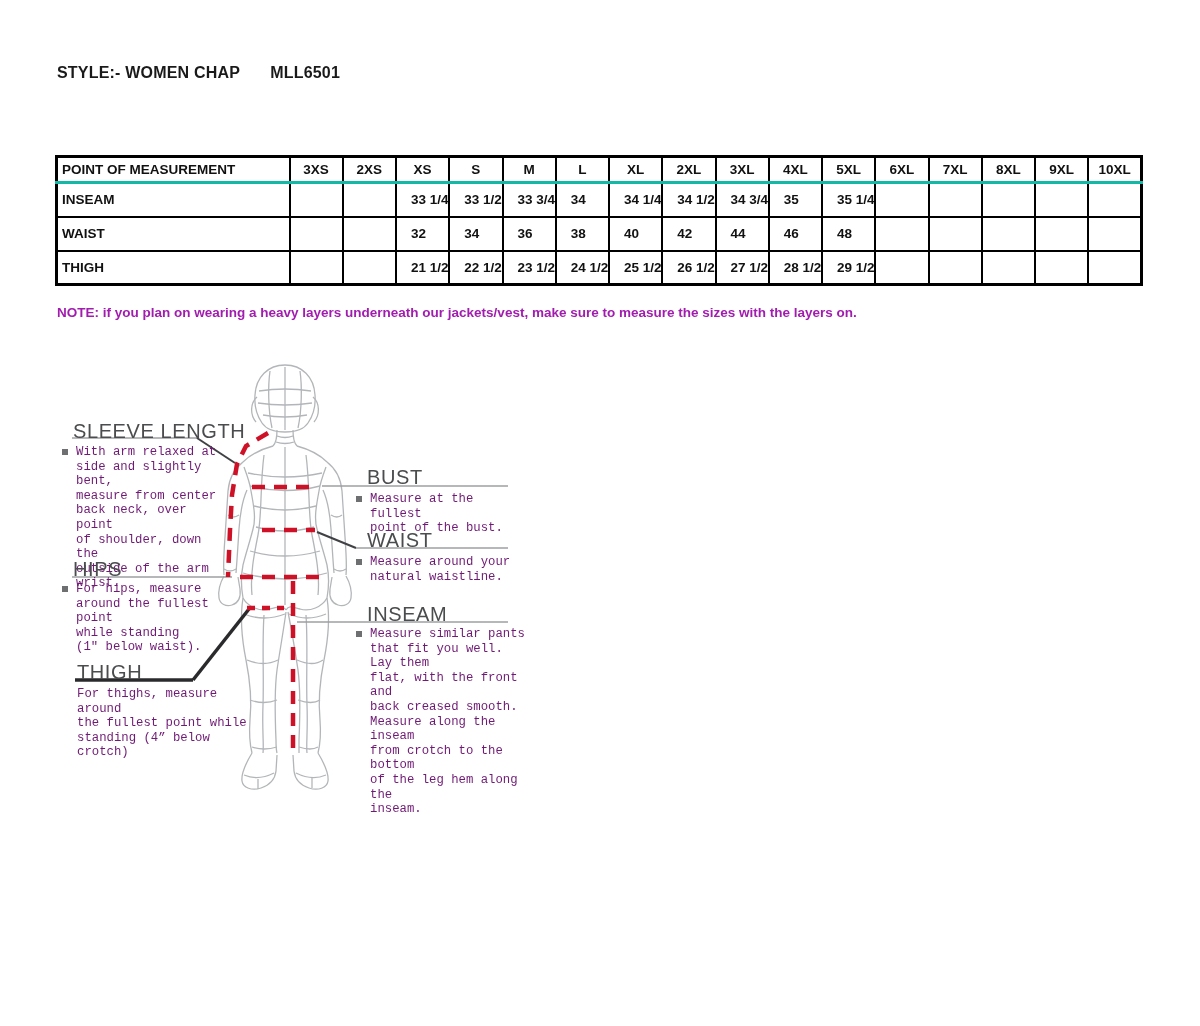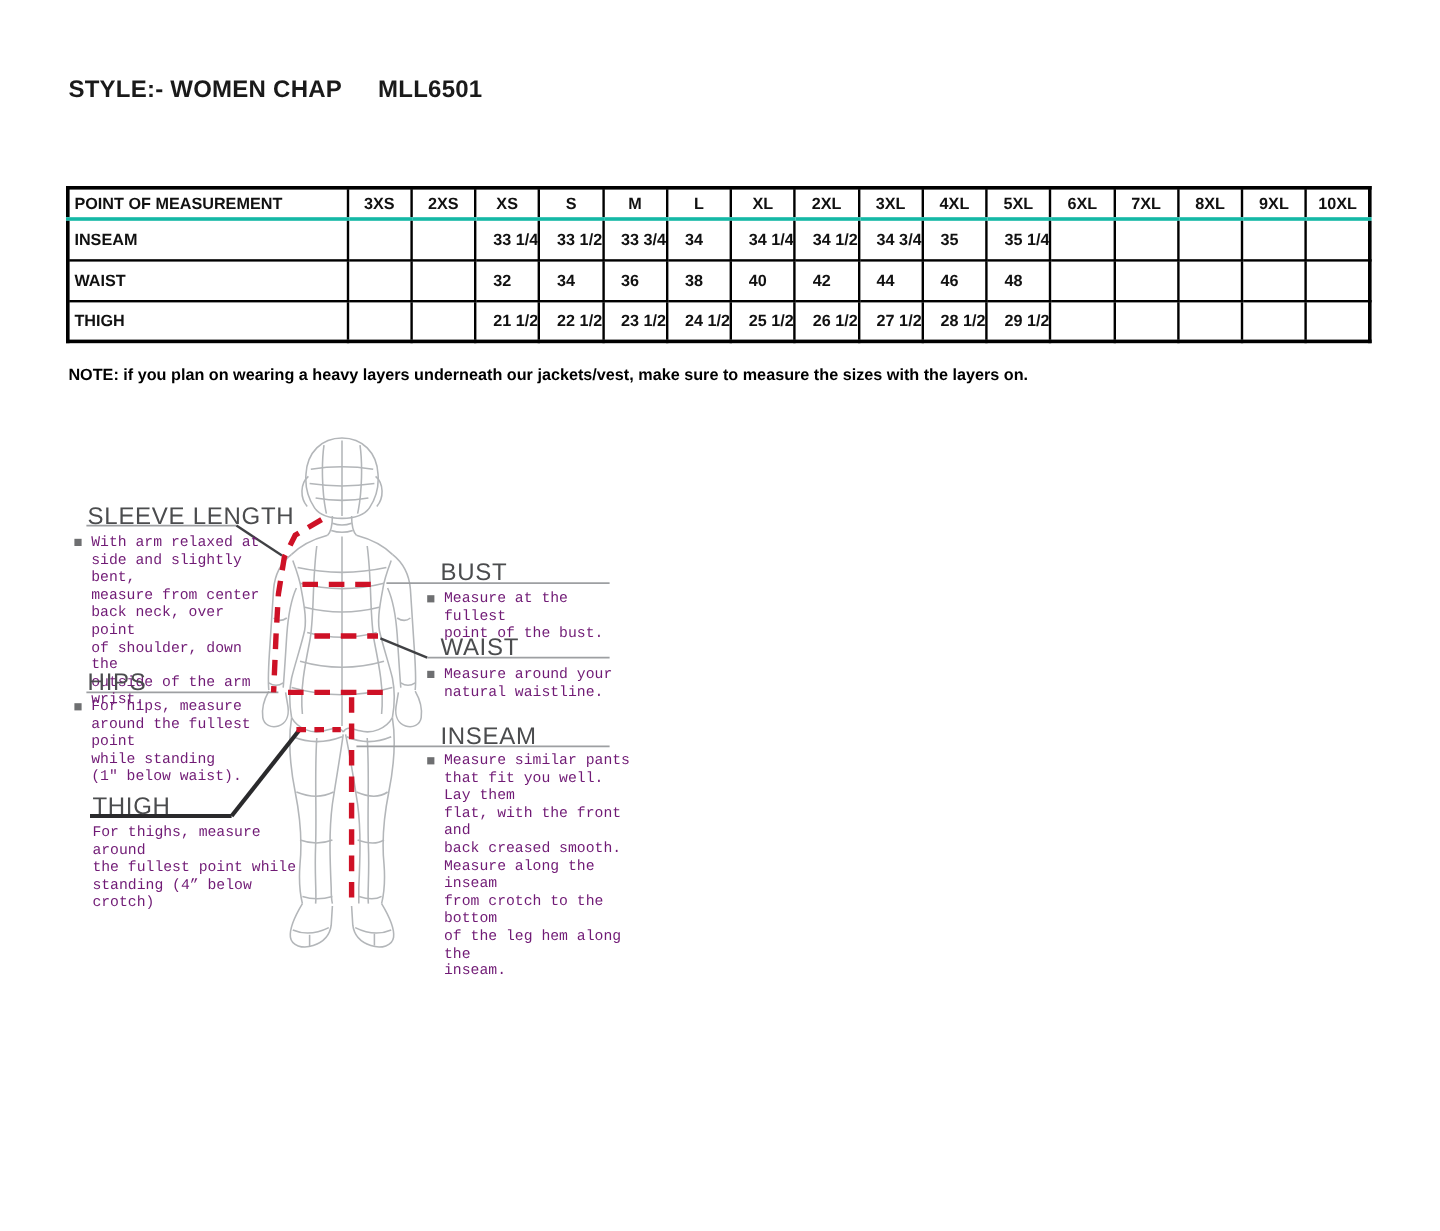"STYLE:- WOMEN CHAP MLL6501" .doc-title { font-size: 20px -> 16px }
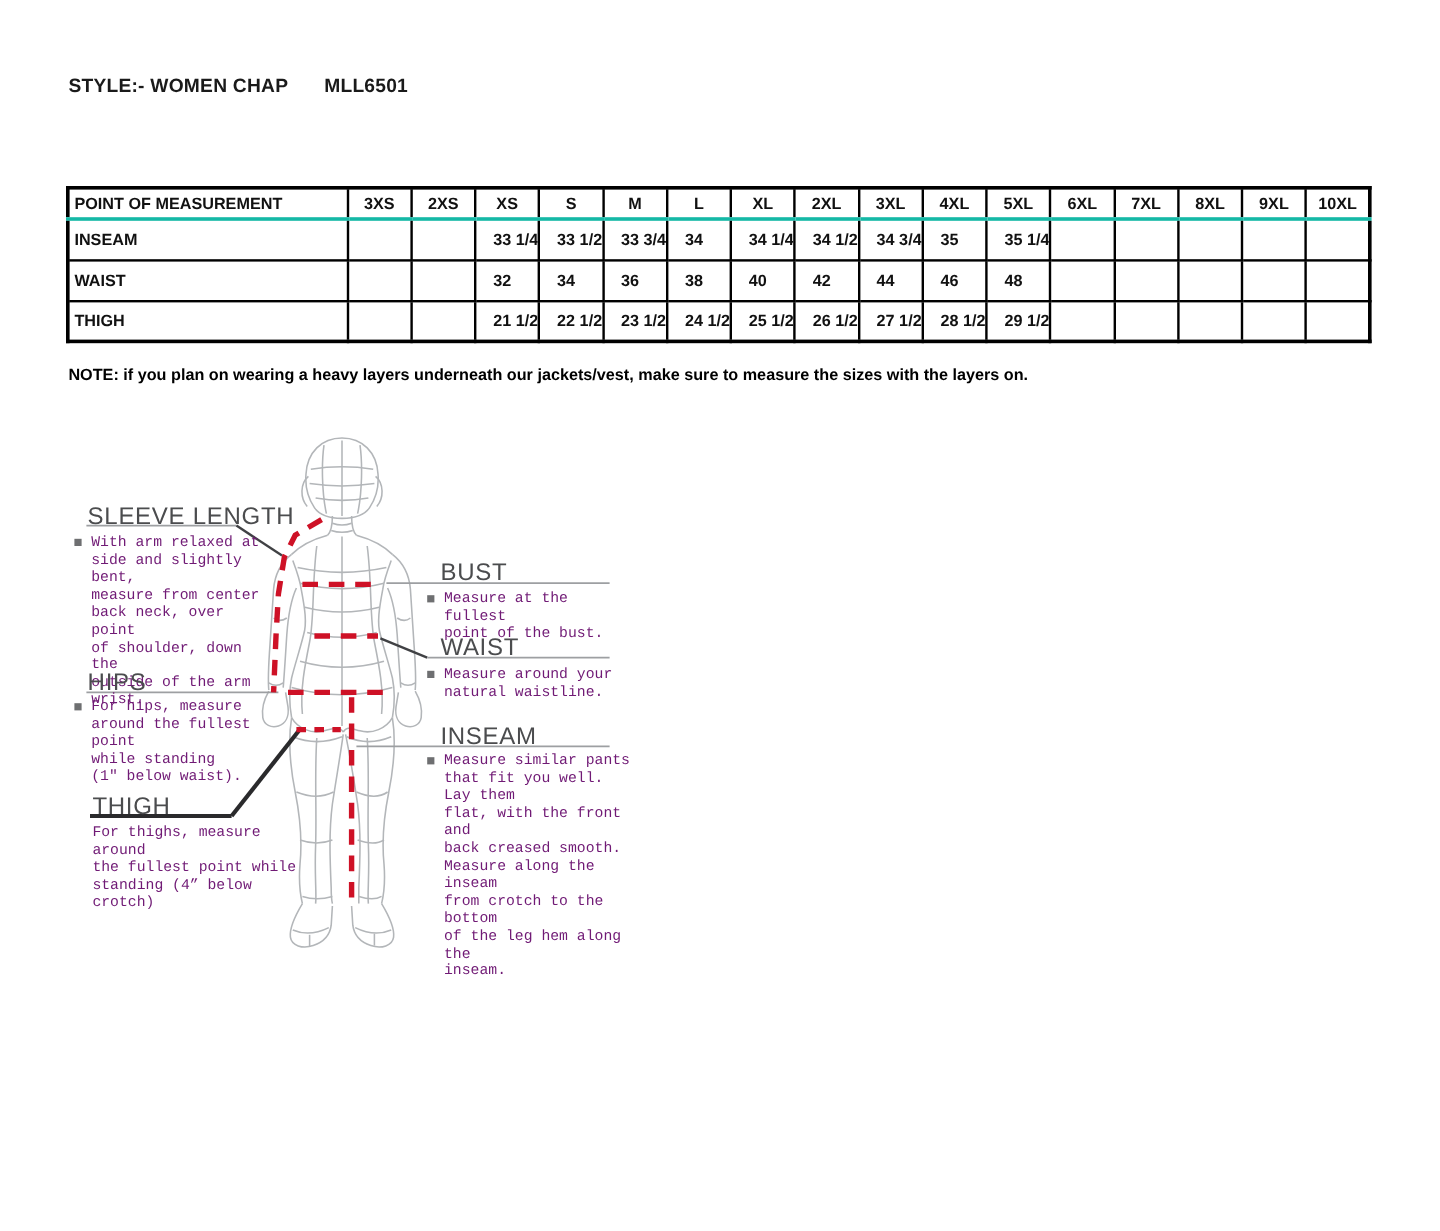"NOTE: if you plan on" .note { color: #000000 -> #a21caf }
